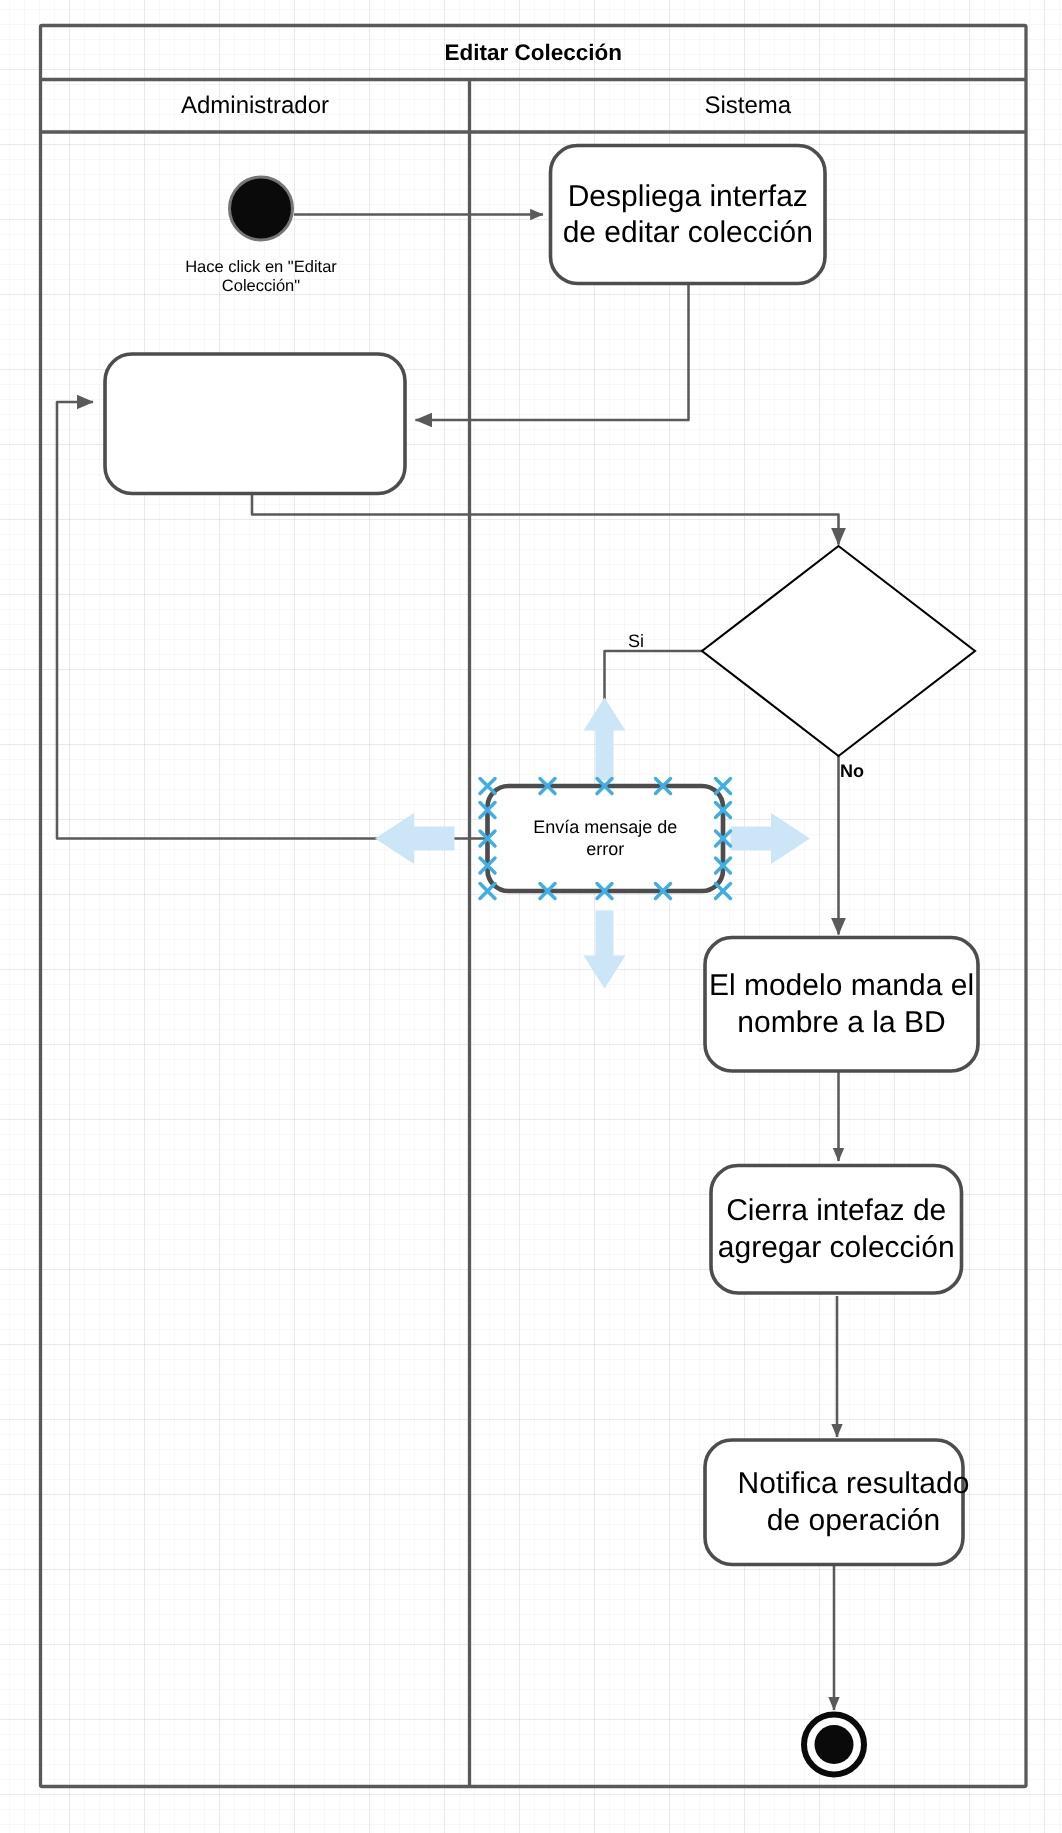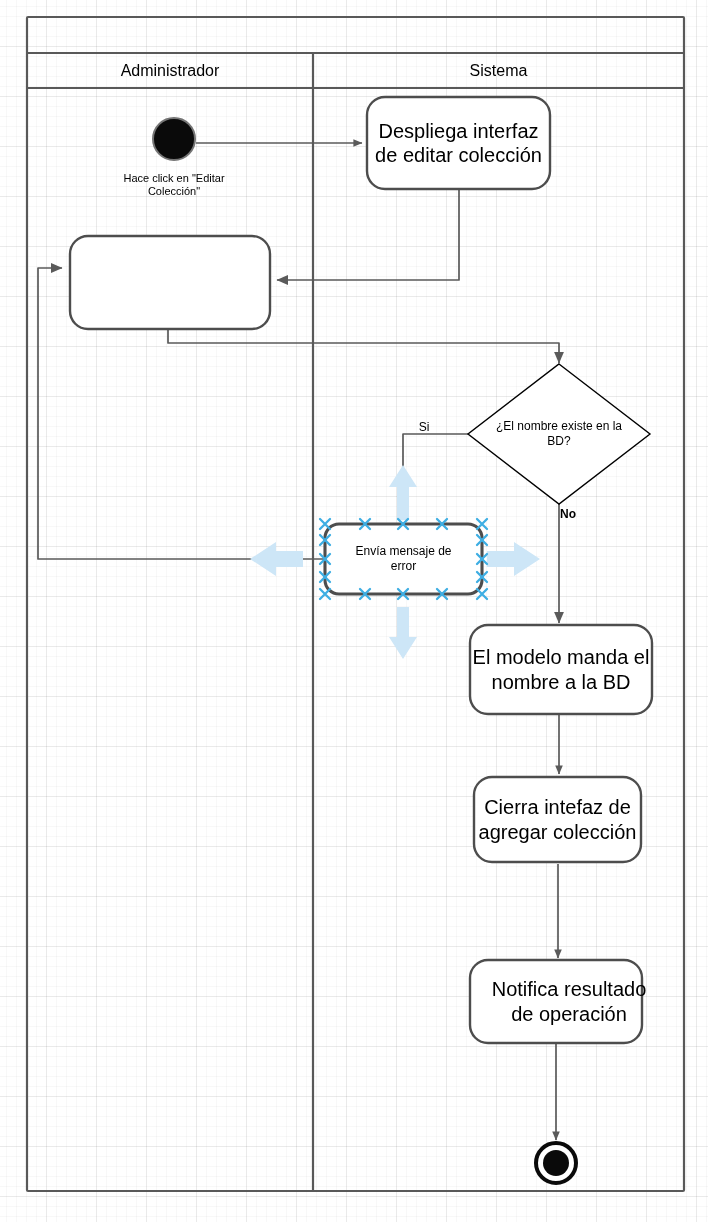"Editar Colección" div.lane-title { html: none -> <div>Editar Colección</div> }
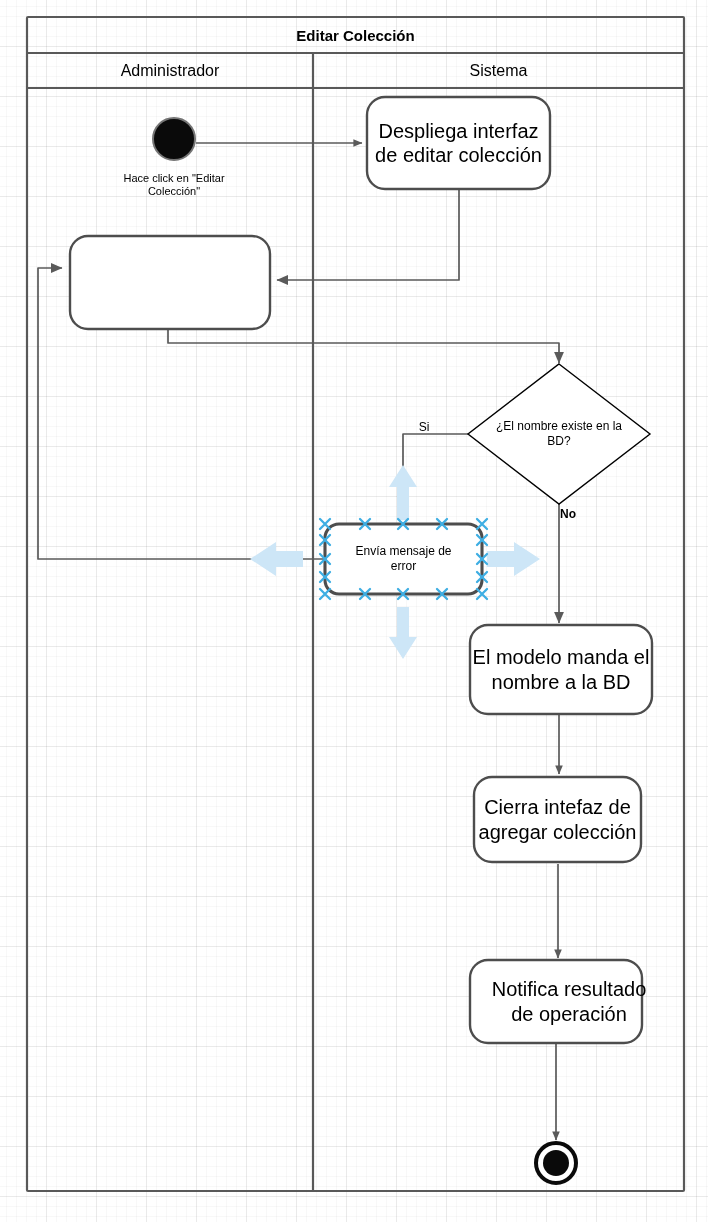"¿El nombre existe en la" div.node-text { html: <div>¿El nombre existe en la BD?</div> -> none }
